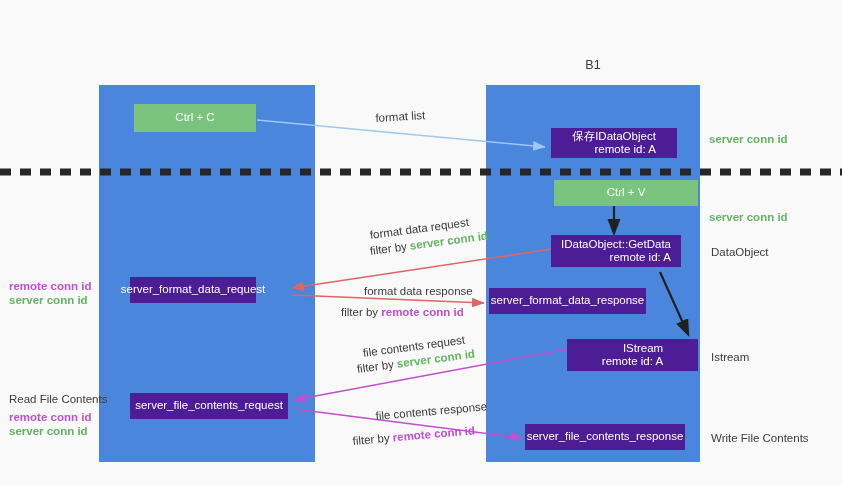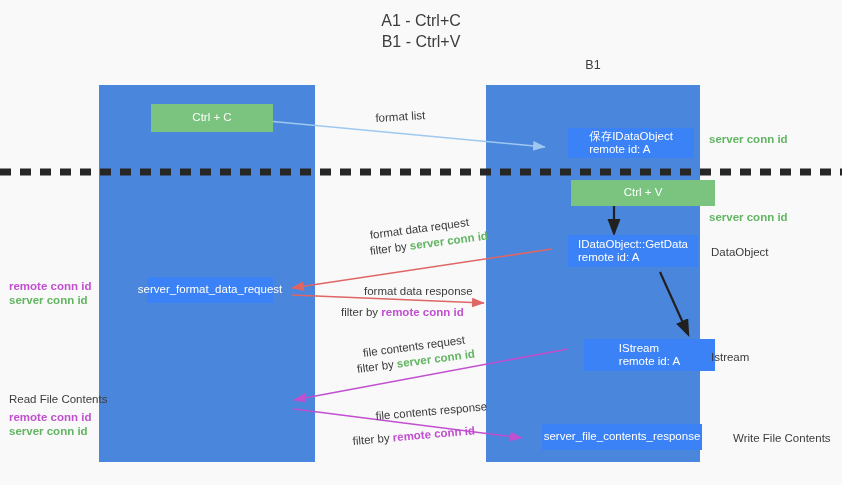"A1 - Ctrl+C" div.abs { html: <div>A1 - Ctrl+C B1 - Ctrl+V</div> -> none }
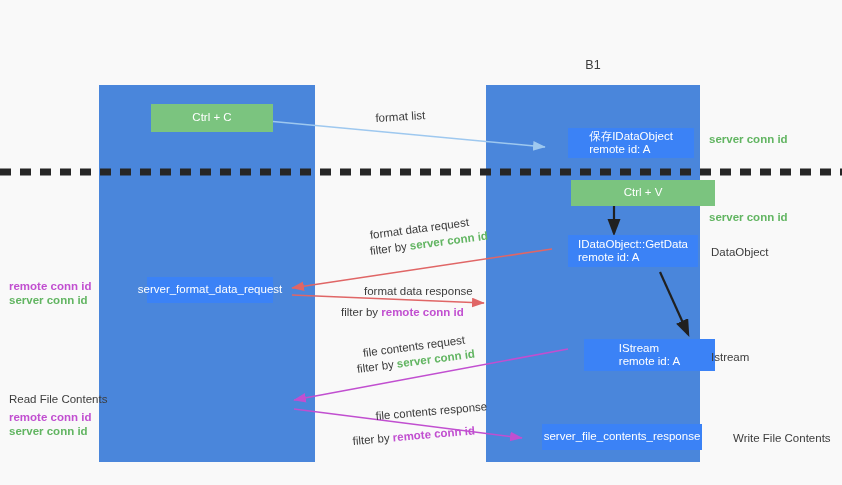"Ctrl + C" .box { margin-left: 17px -> none; text-align: left -> right }
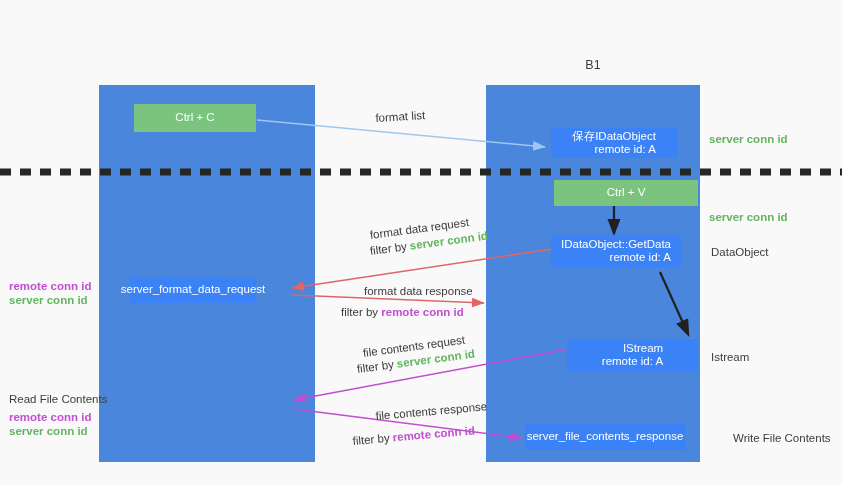"保存IDataObject" .box.orange { background: #3b82f6 -> #4c1d95 }
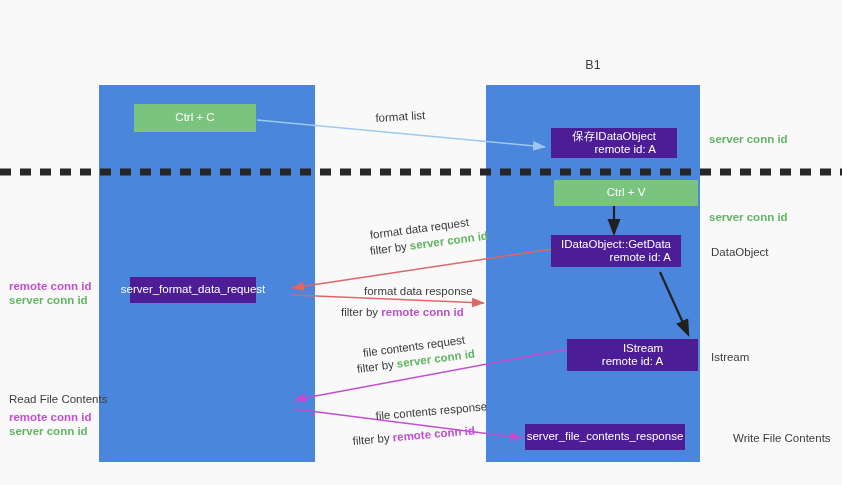"server_format_data_response" div.abs { html: none -> <div>server_format_data_response</div> }
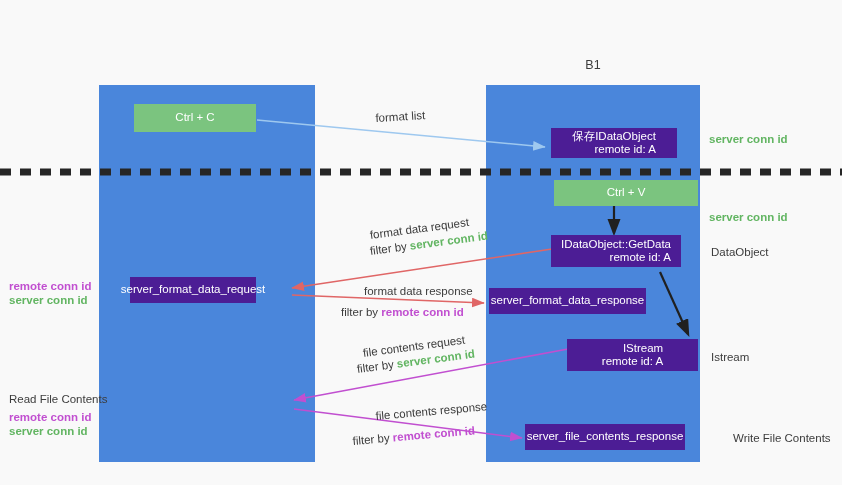"server_file_contents_request" div.abs { html: none -> <div>server_file_contents_request</div> }
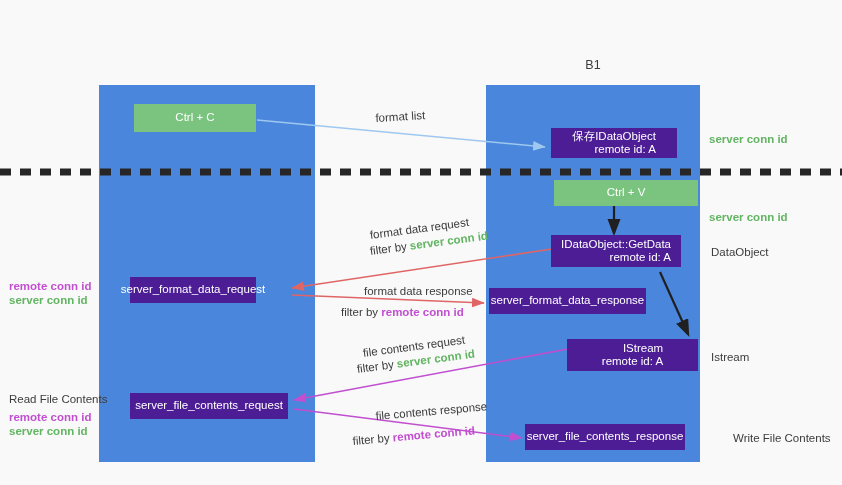"Write File Contents" div.abs { left: 733px -> 711px }
